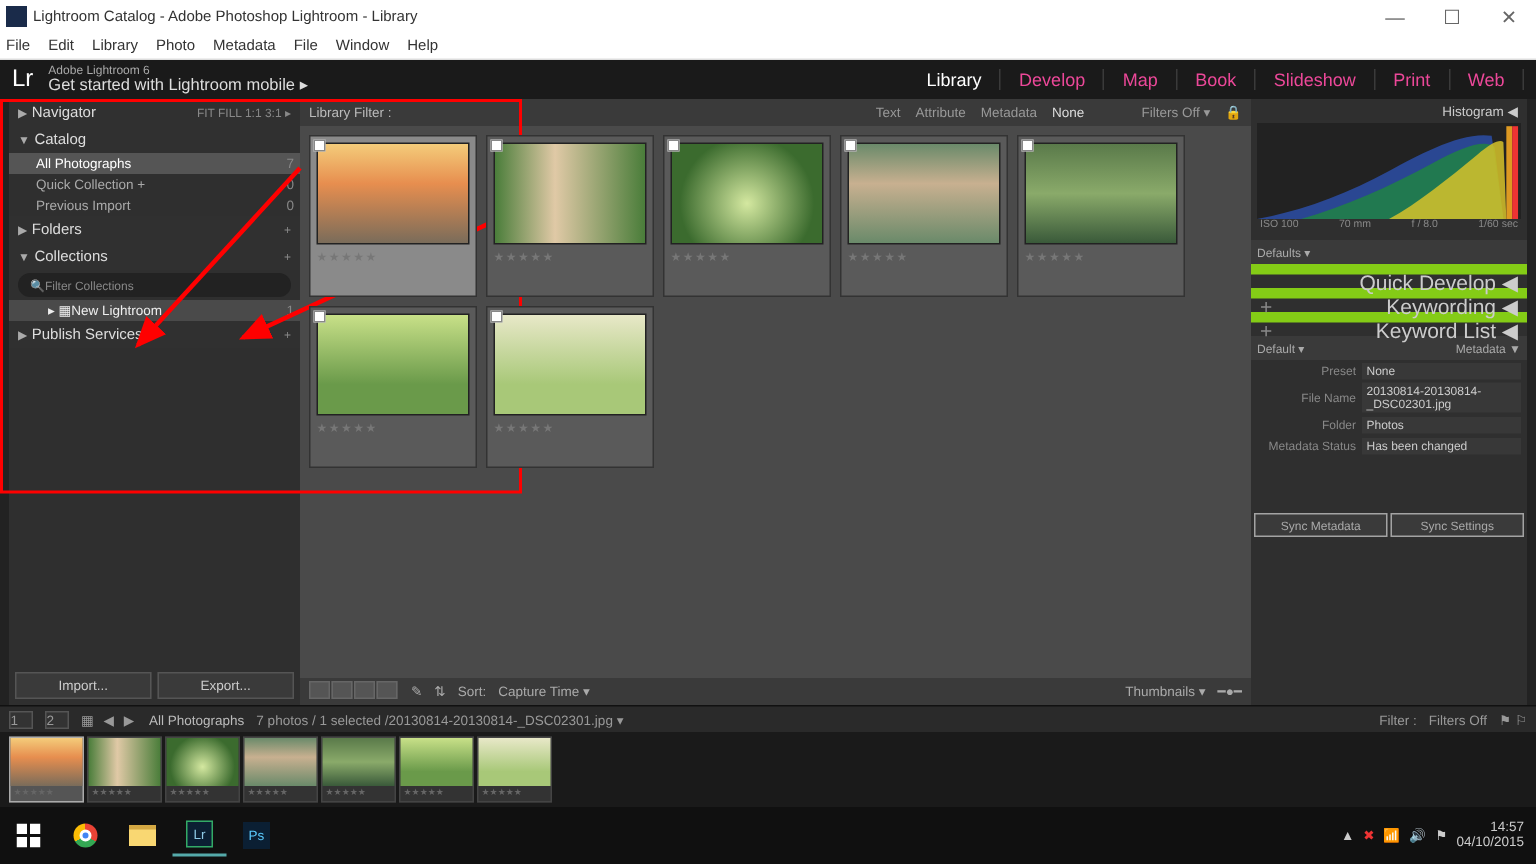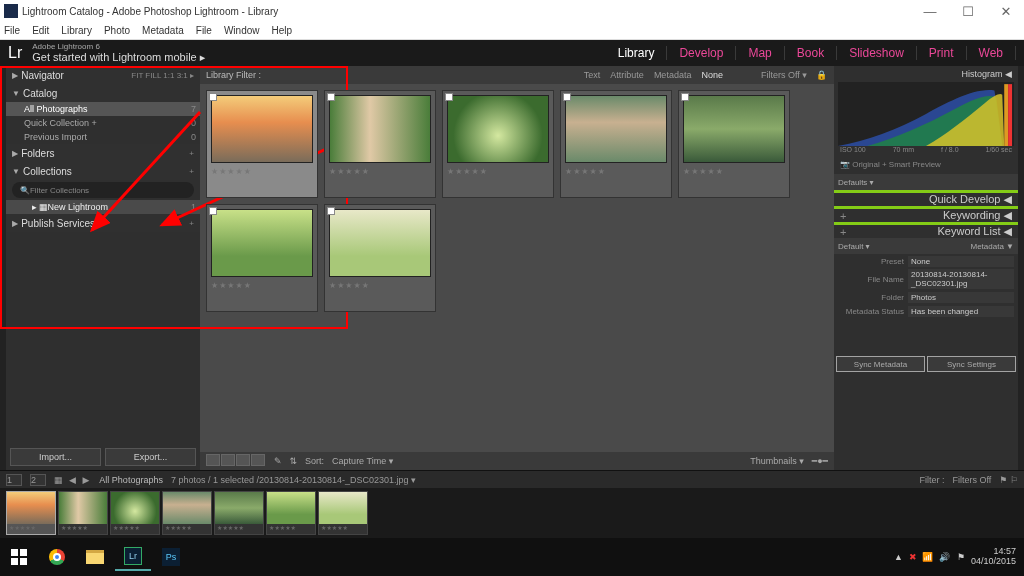"📷 Original + Smart Preview" div.histo-sub { html: <div>📷 Original + Smart Preview</div> -> none }
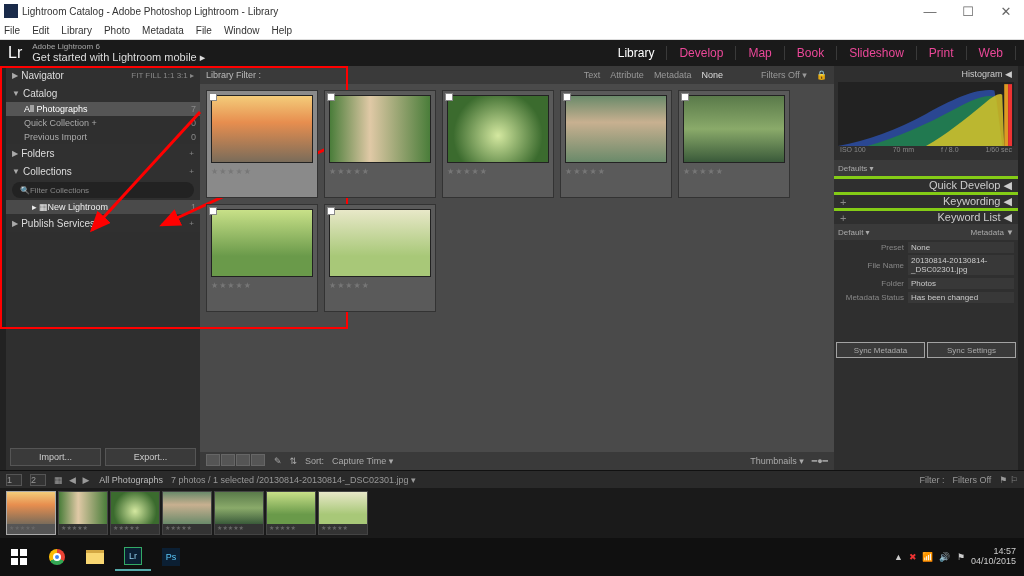"Quick Develop ◀" .panel-hdr { border-top: 3px solid #84cc16 -> 7px solid #84cc16; font-size: 11px -> 14px }
